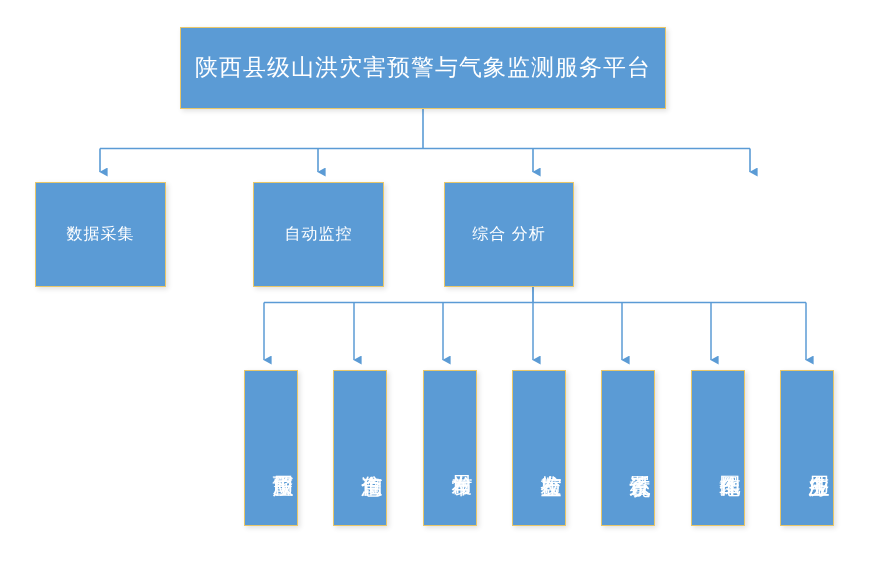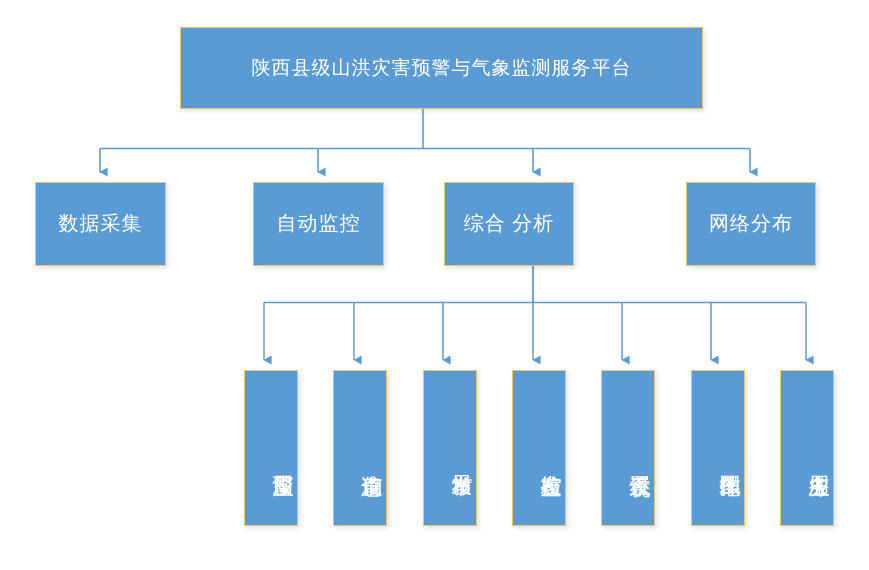"陕西县级山洪灾害预警与气象监测服务平台" .node.root { font-size: 19px -> 23px; width: 523px -> 486px }
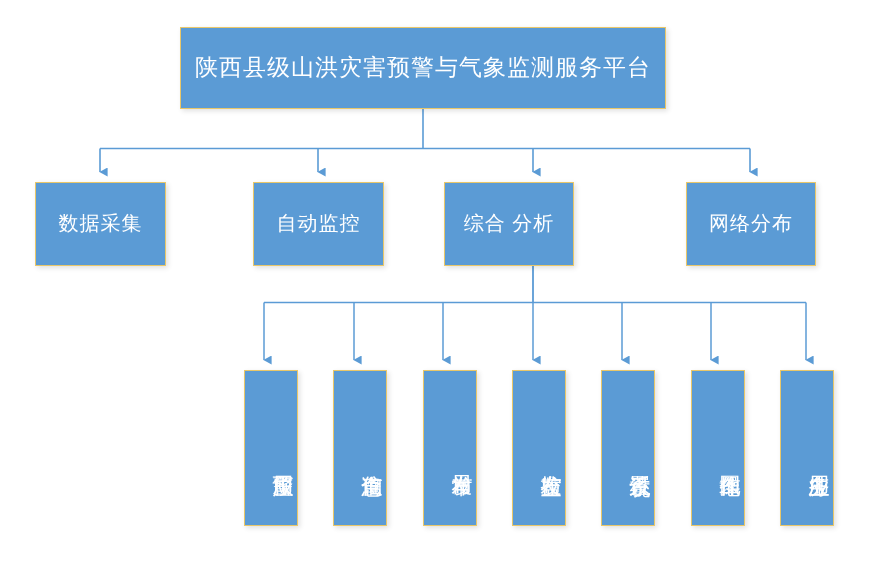"数据采集" .node.lvl2 { font-size: 20px -> 16px; height: 84px -> 105px }
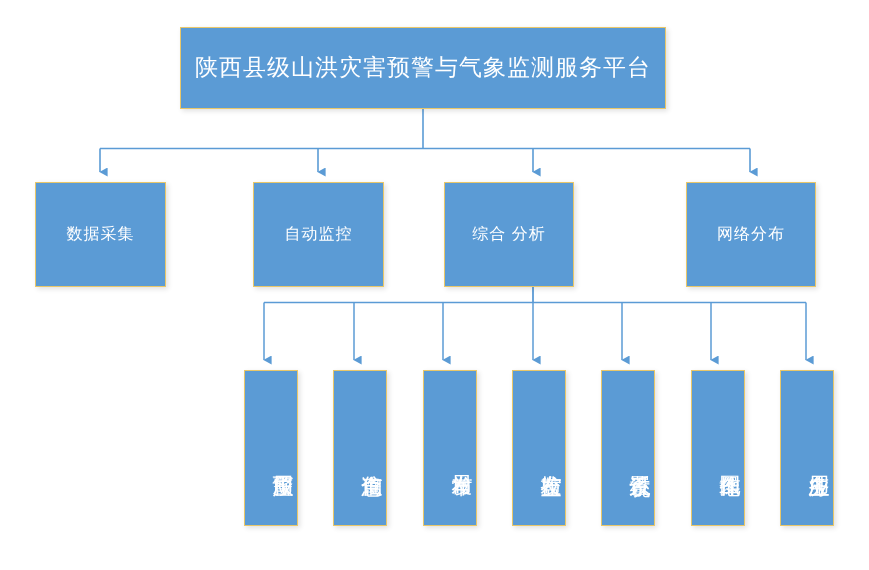"网络分布" div.node { html: <div>网络分布</div> -> none }
